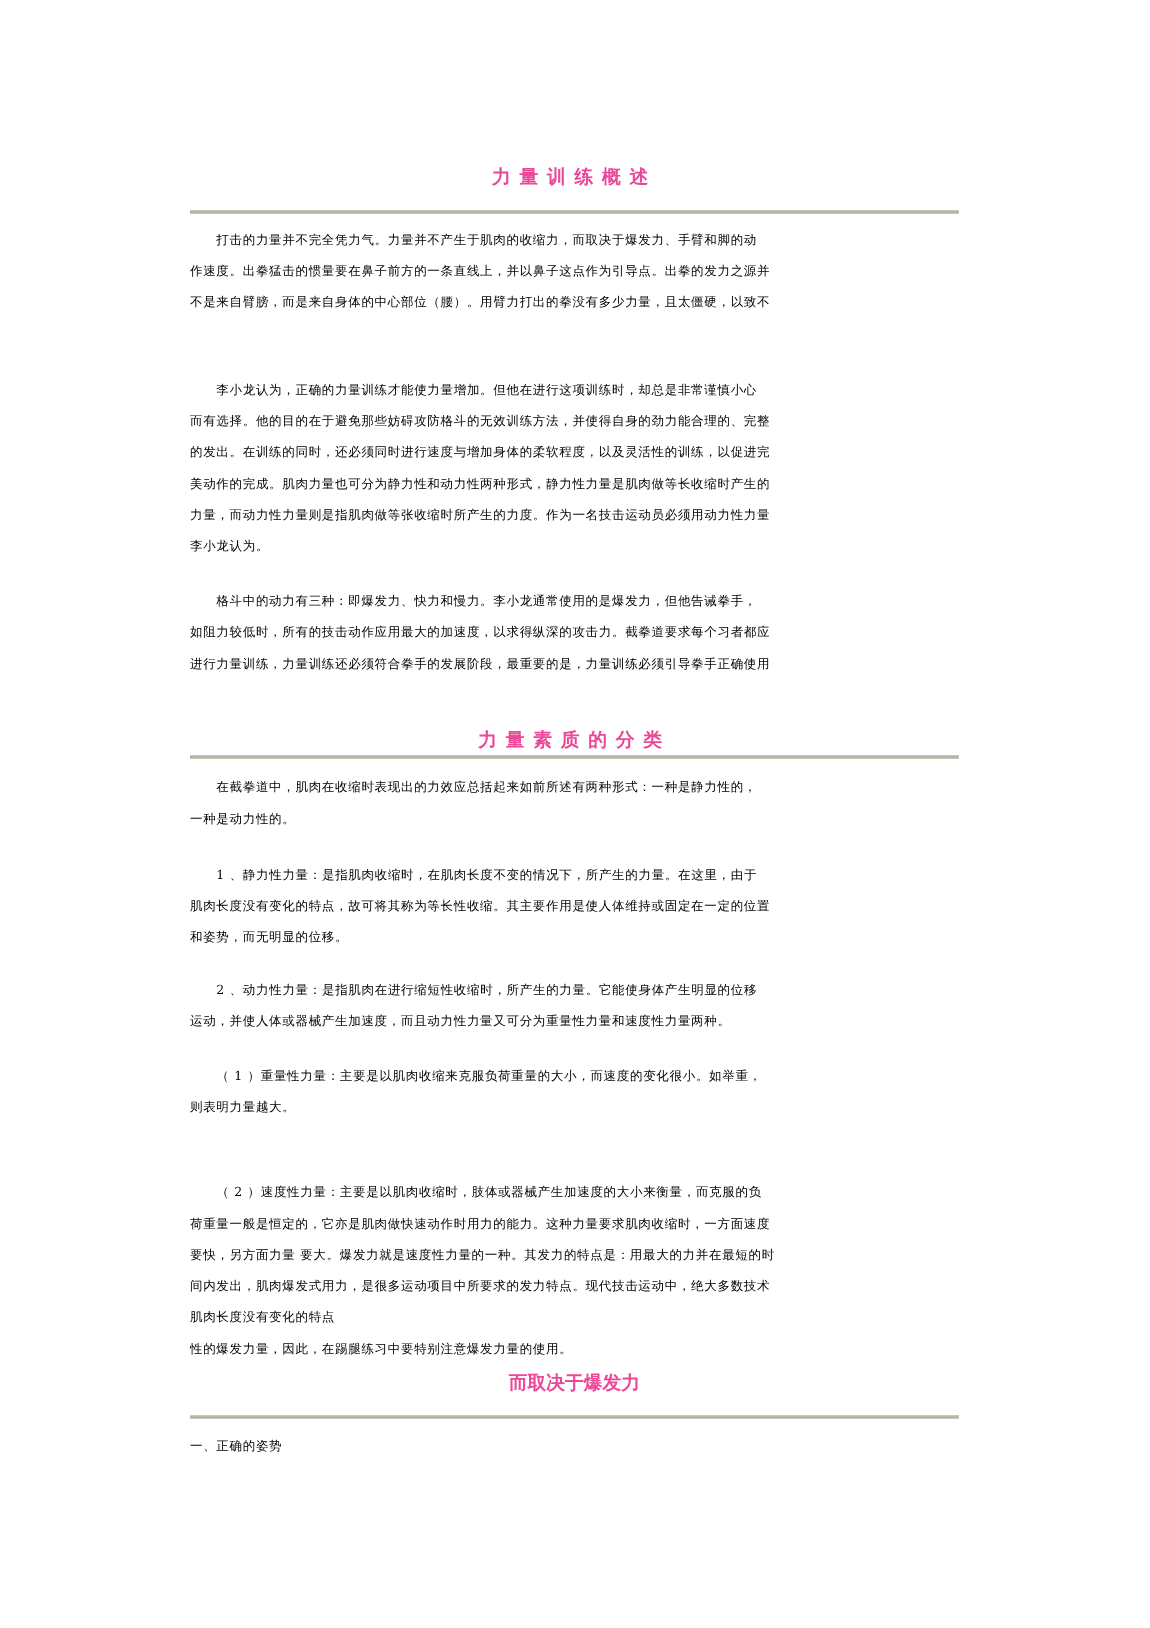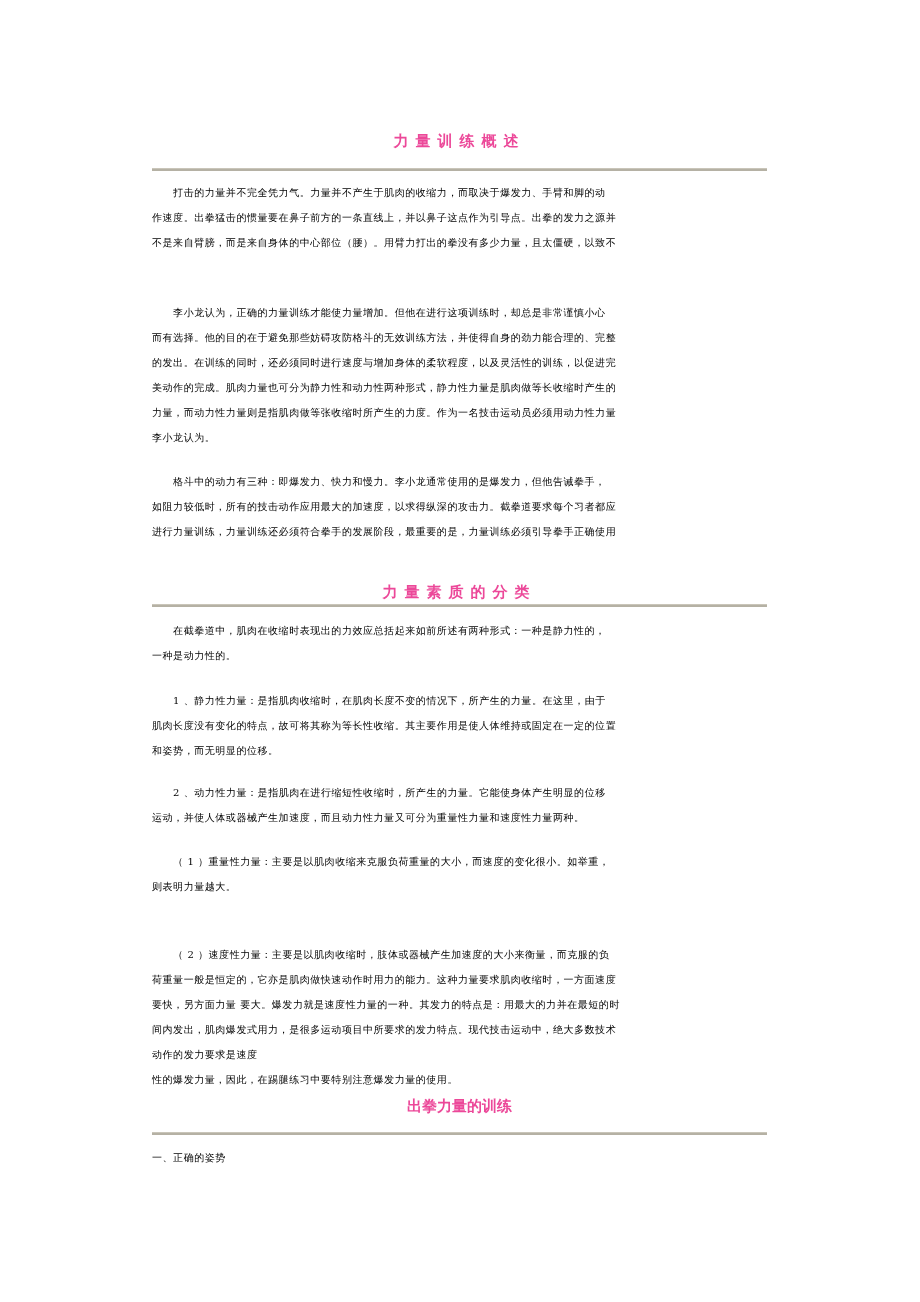"动作的发力要求是速度" span.line { text: 动作的发力要求是速度 -> 肌肉长度没有变化的特点 }
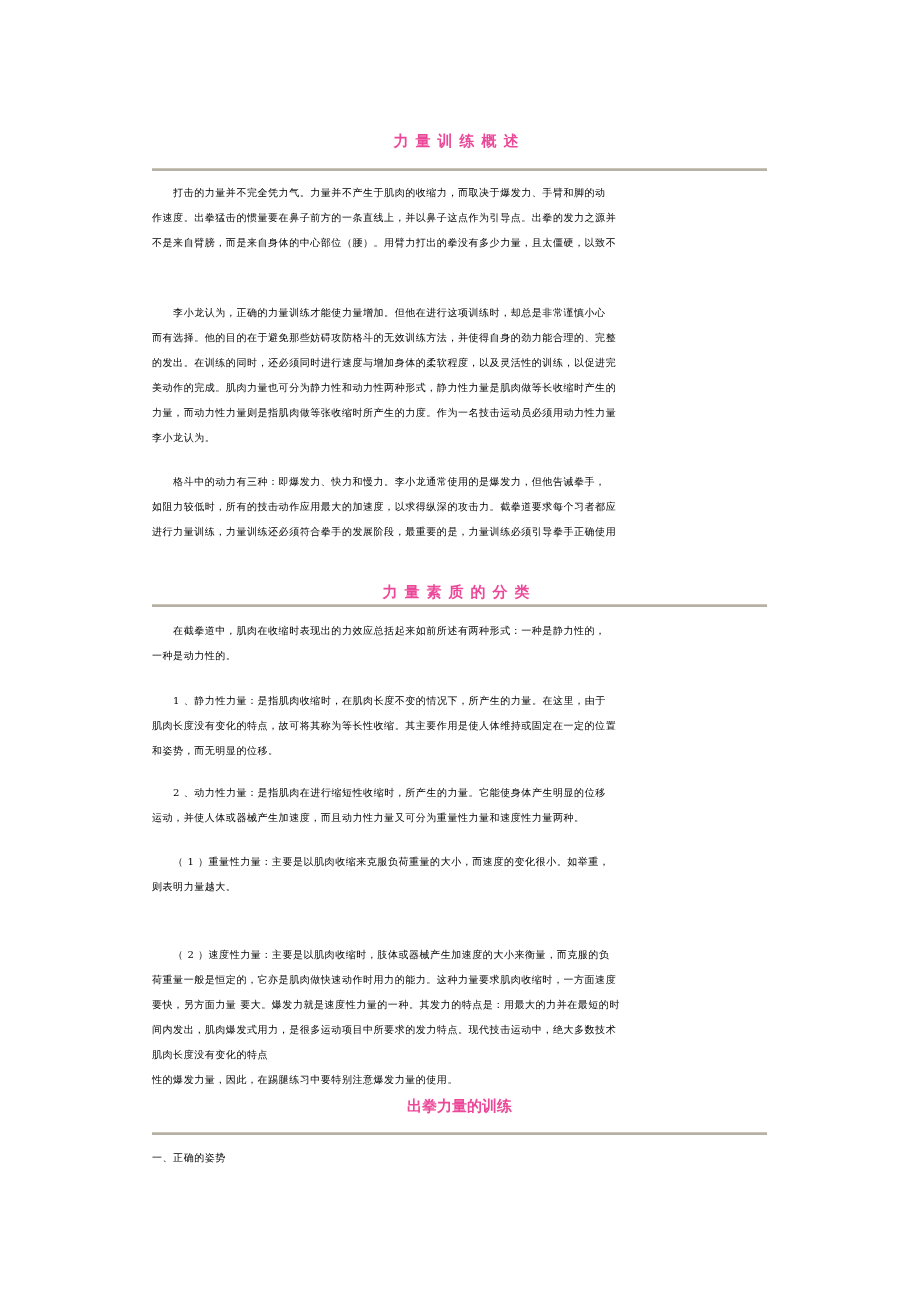"出拳力量的训练" div.heading { text: 出拳力量的训练 -> 而取决于爆发力 }
